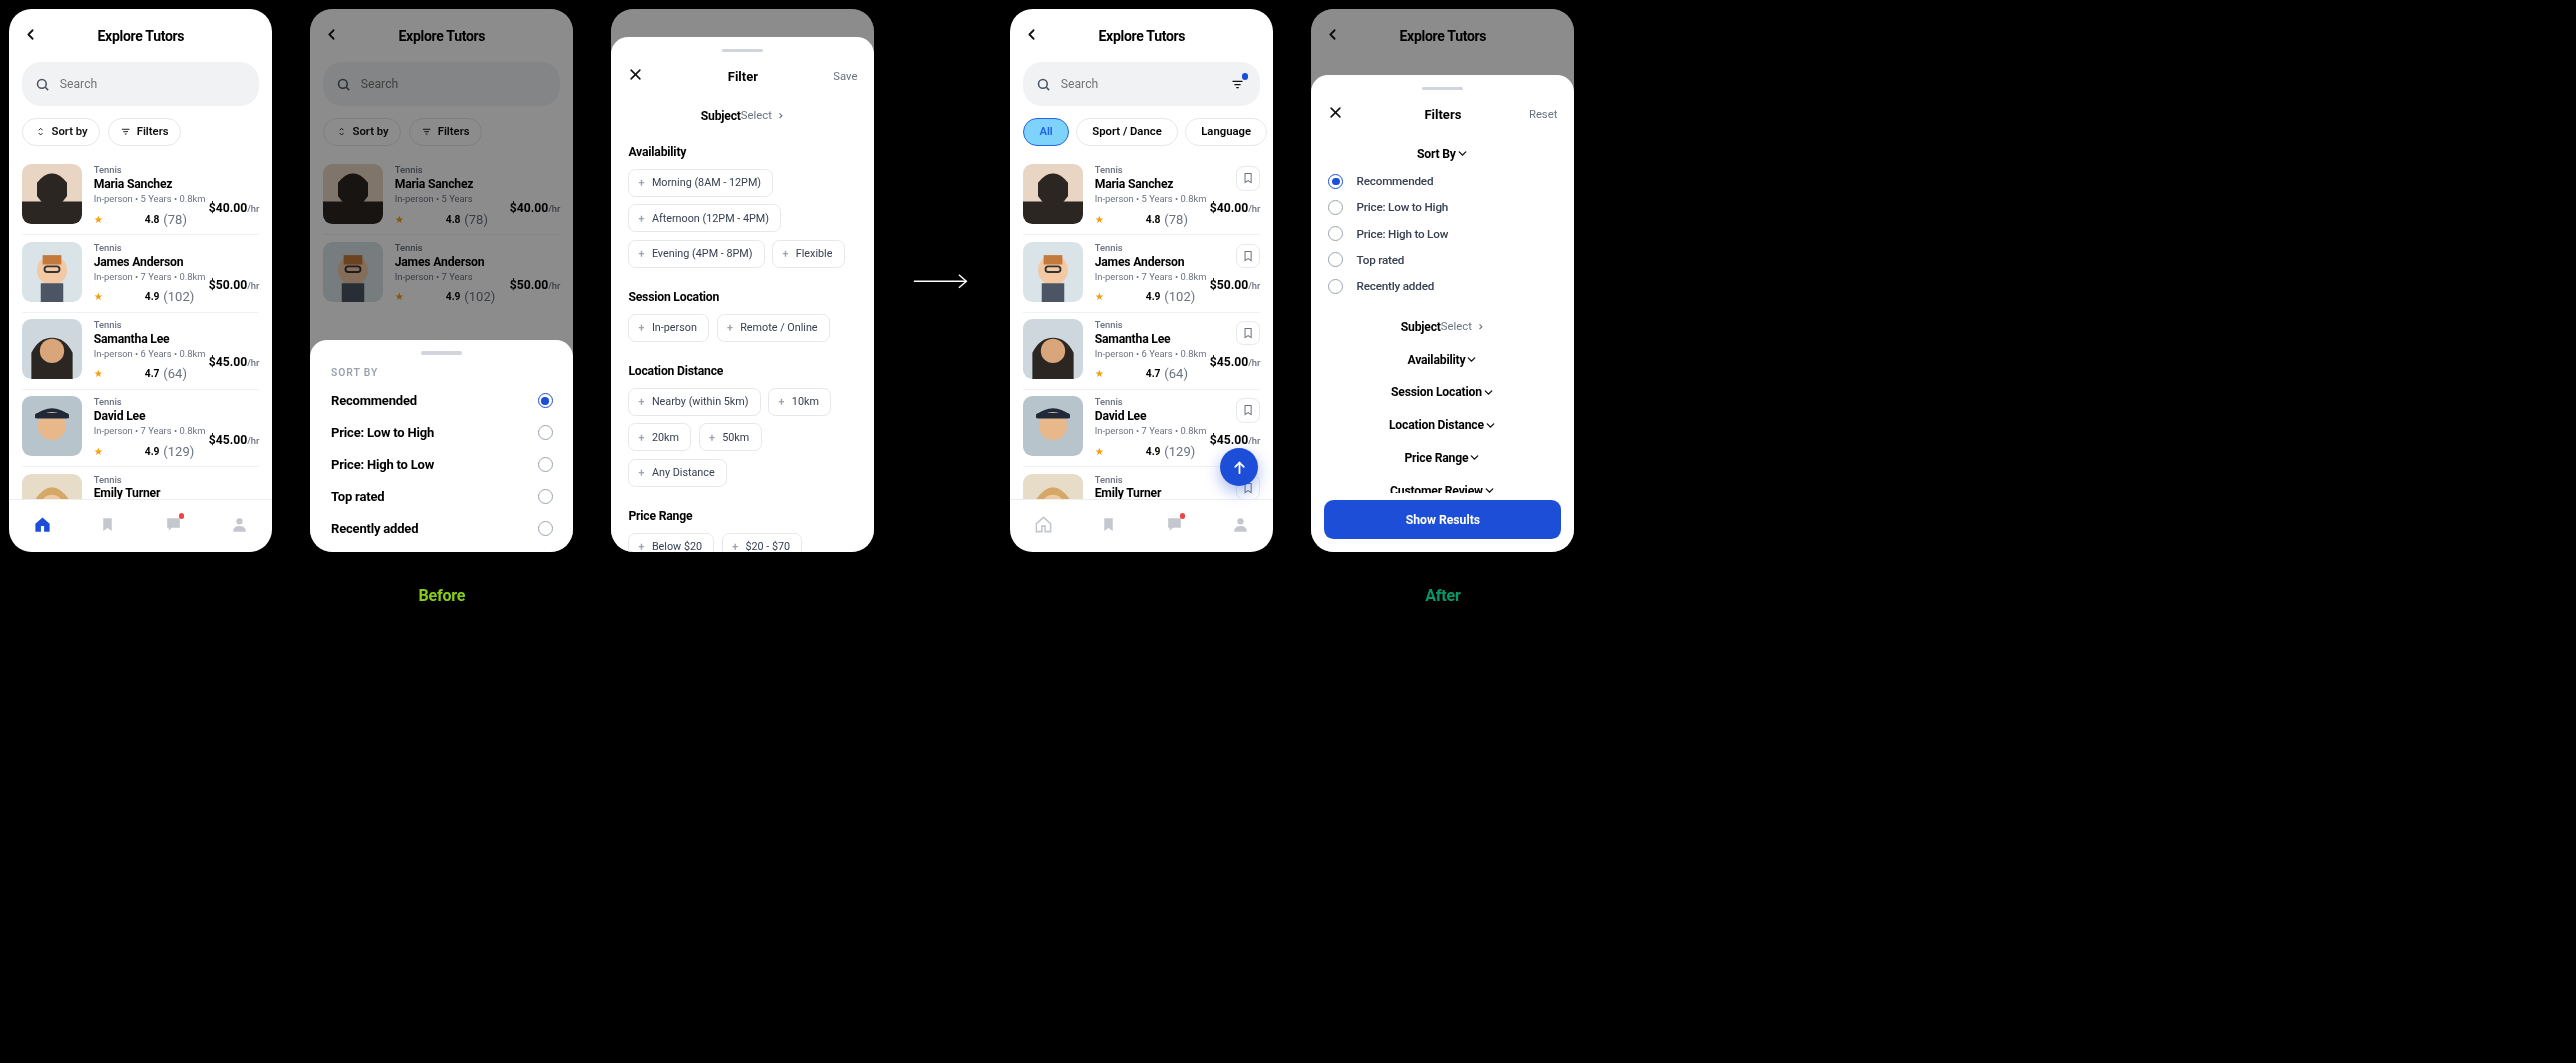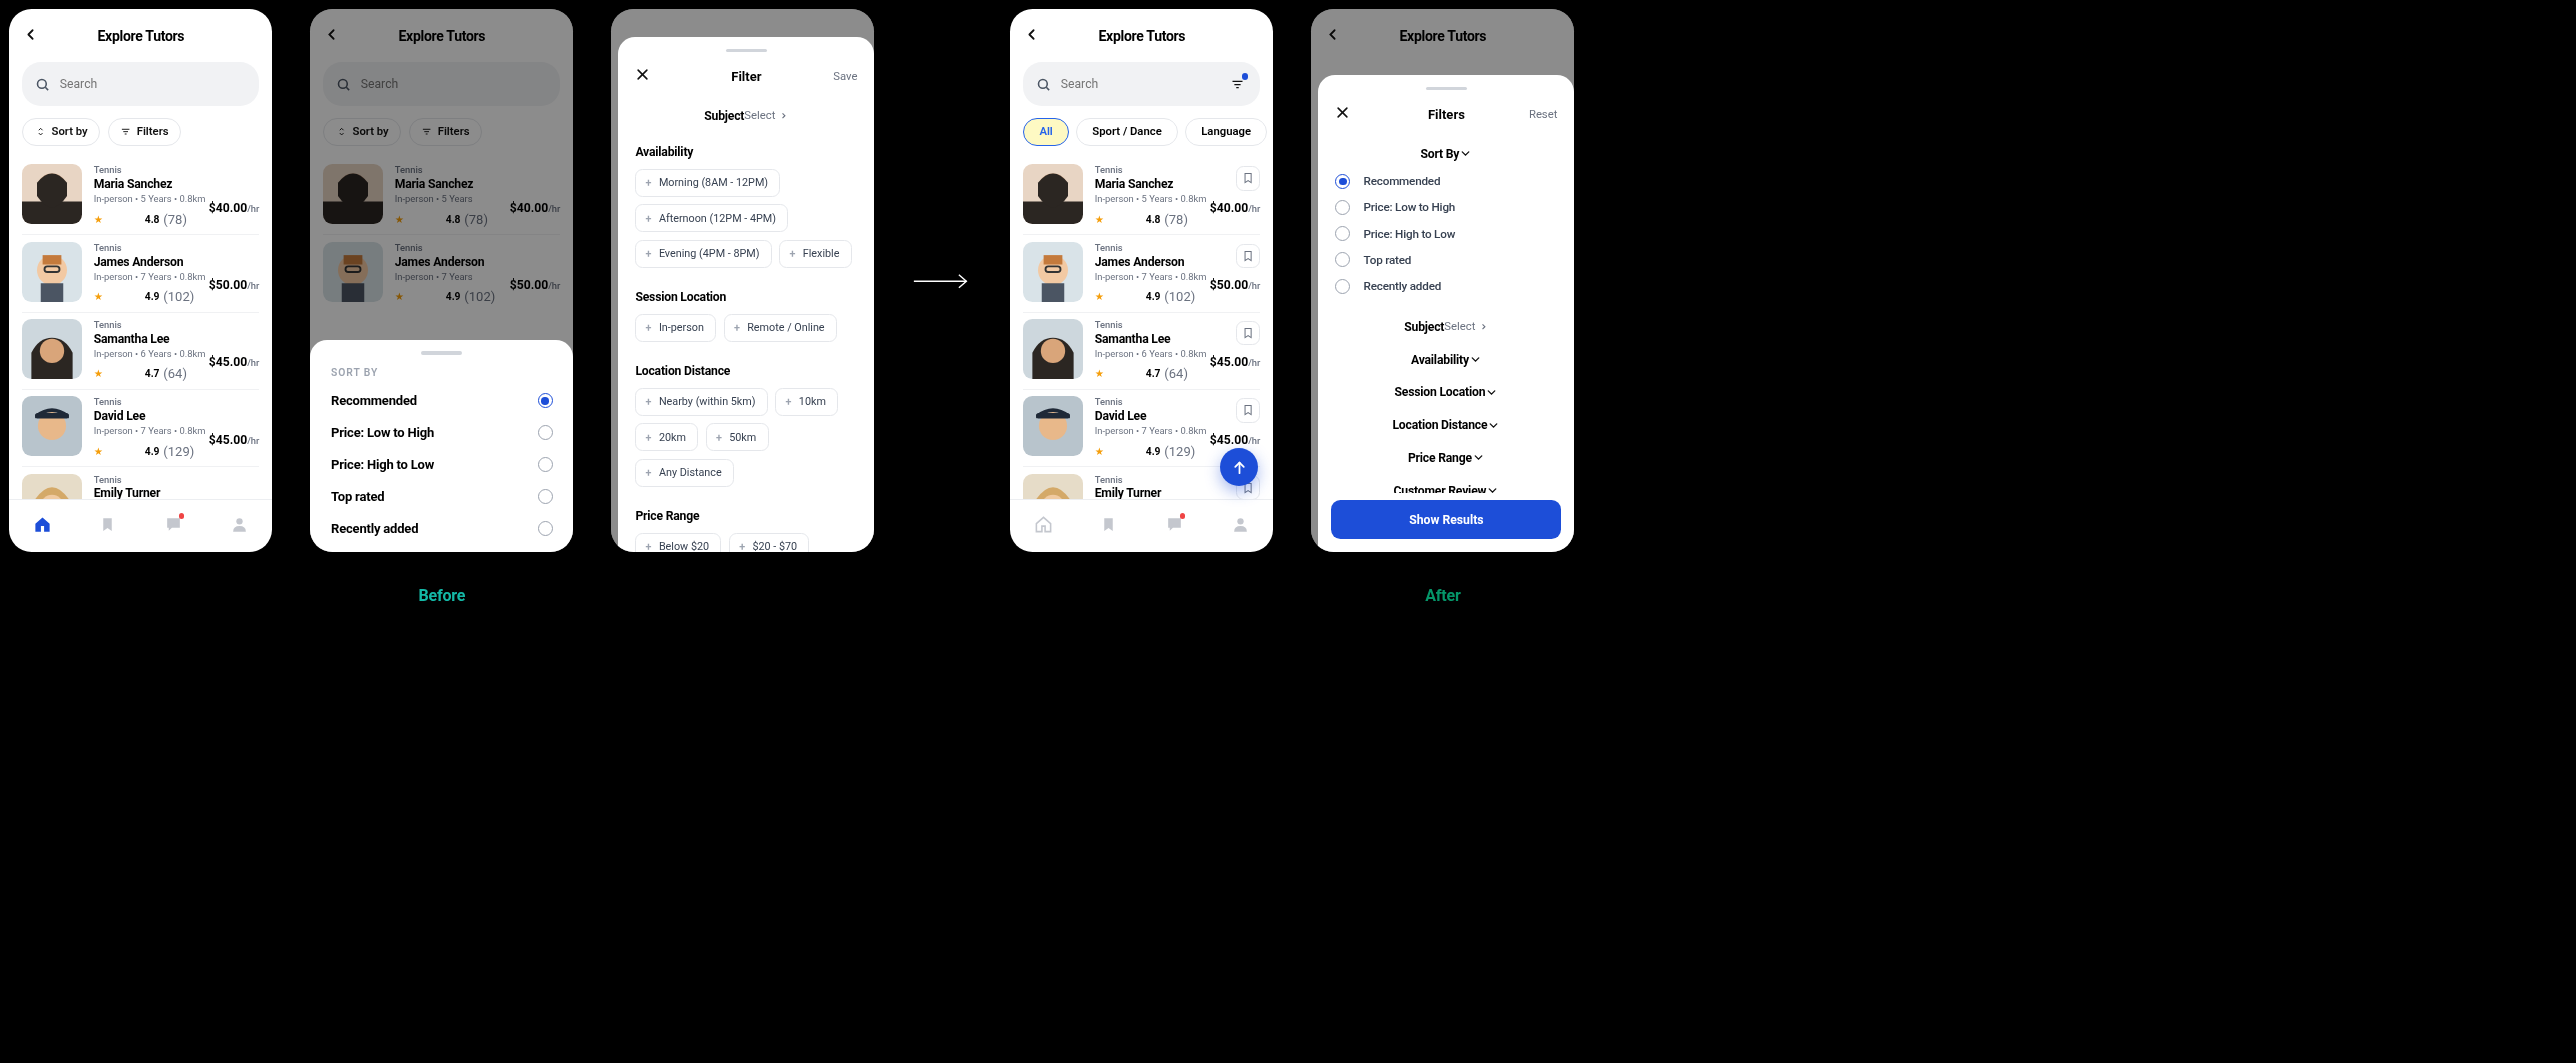"Filter" .modal { margin-left: 7px -> none }
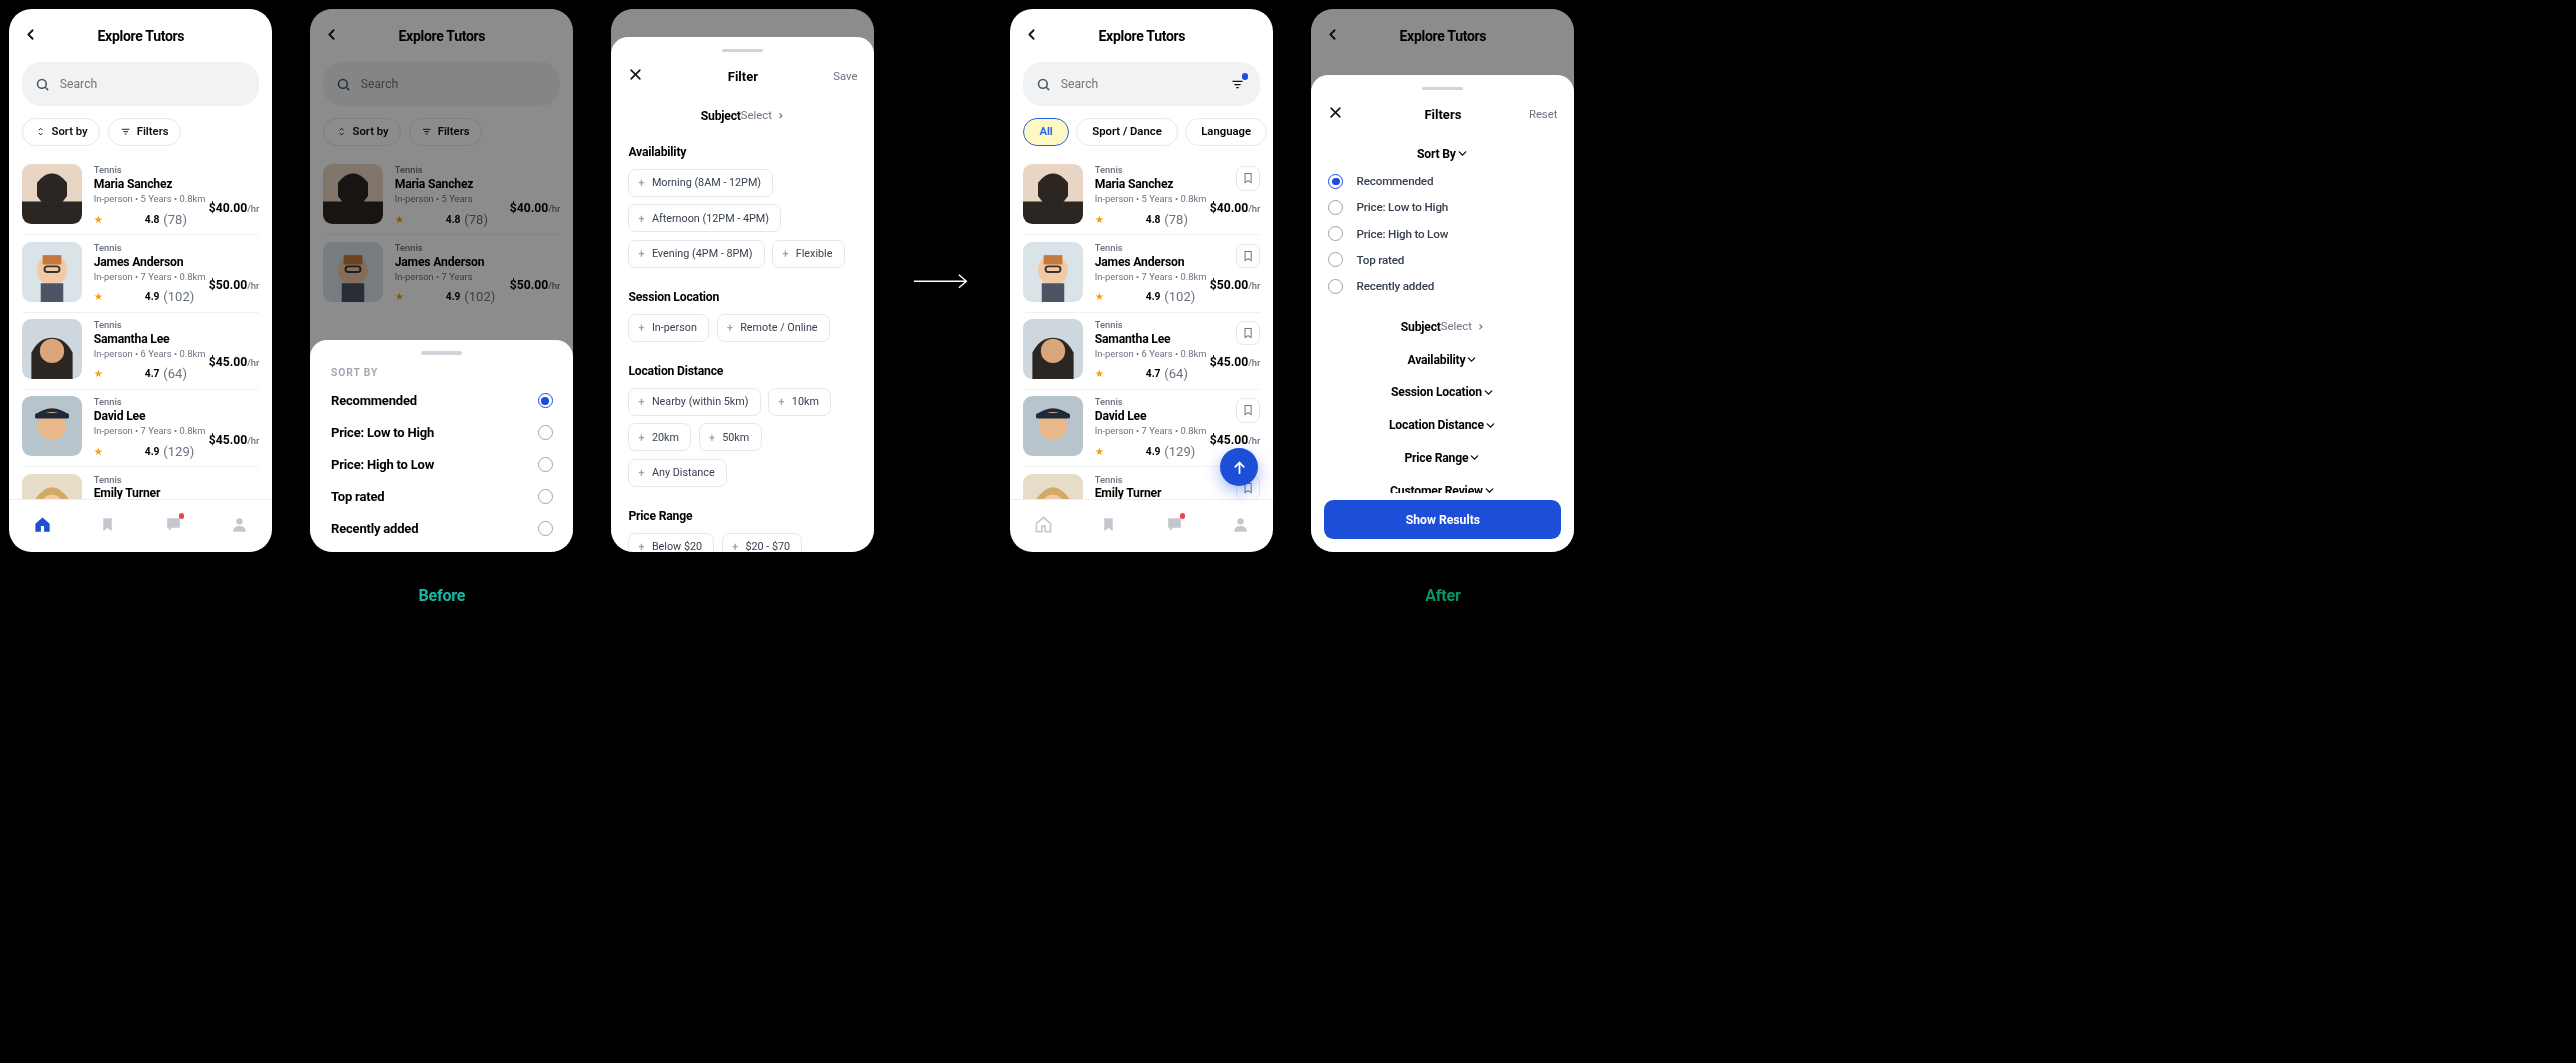"All" .catpill.active { background: #fef9c3 -> #7dd3fc }
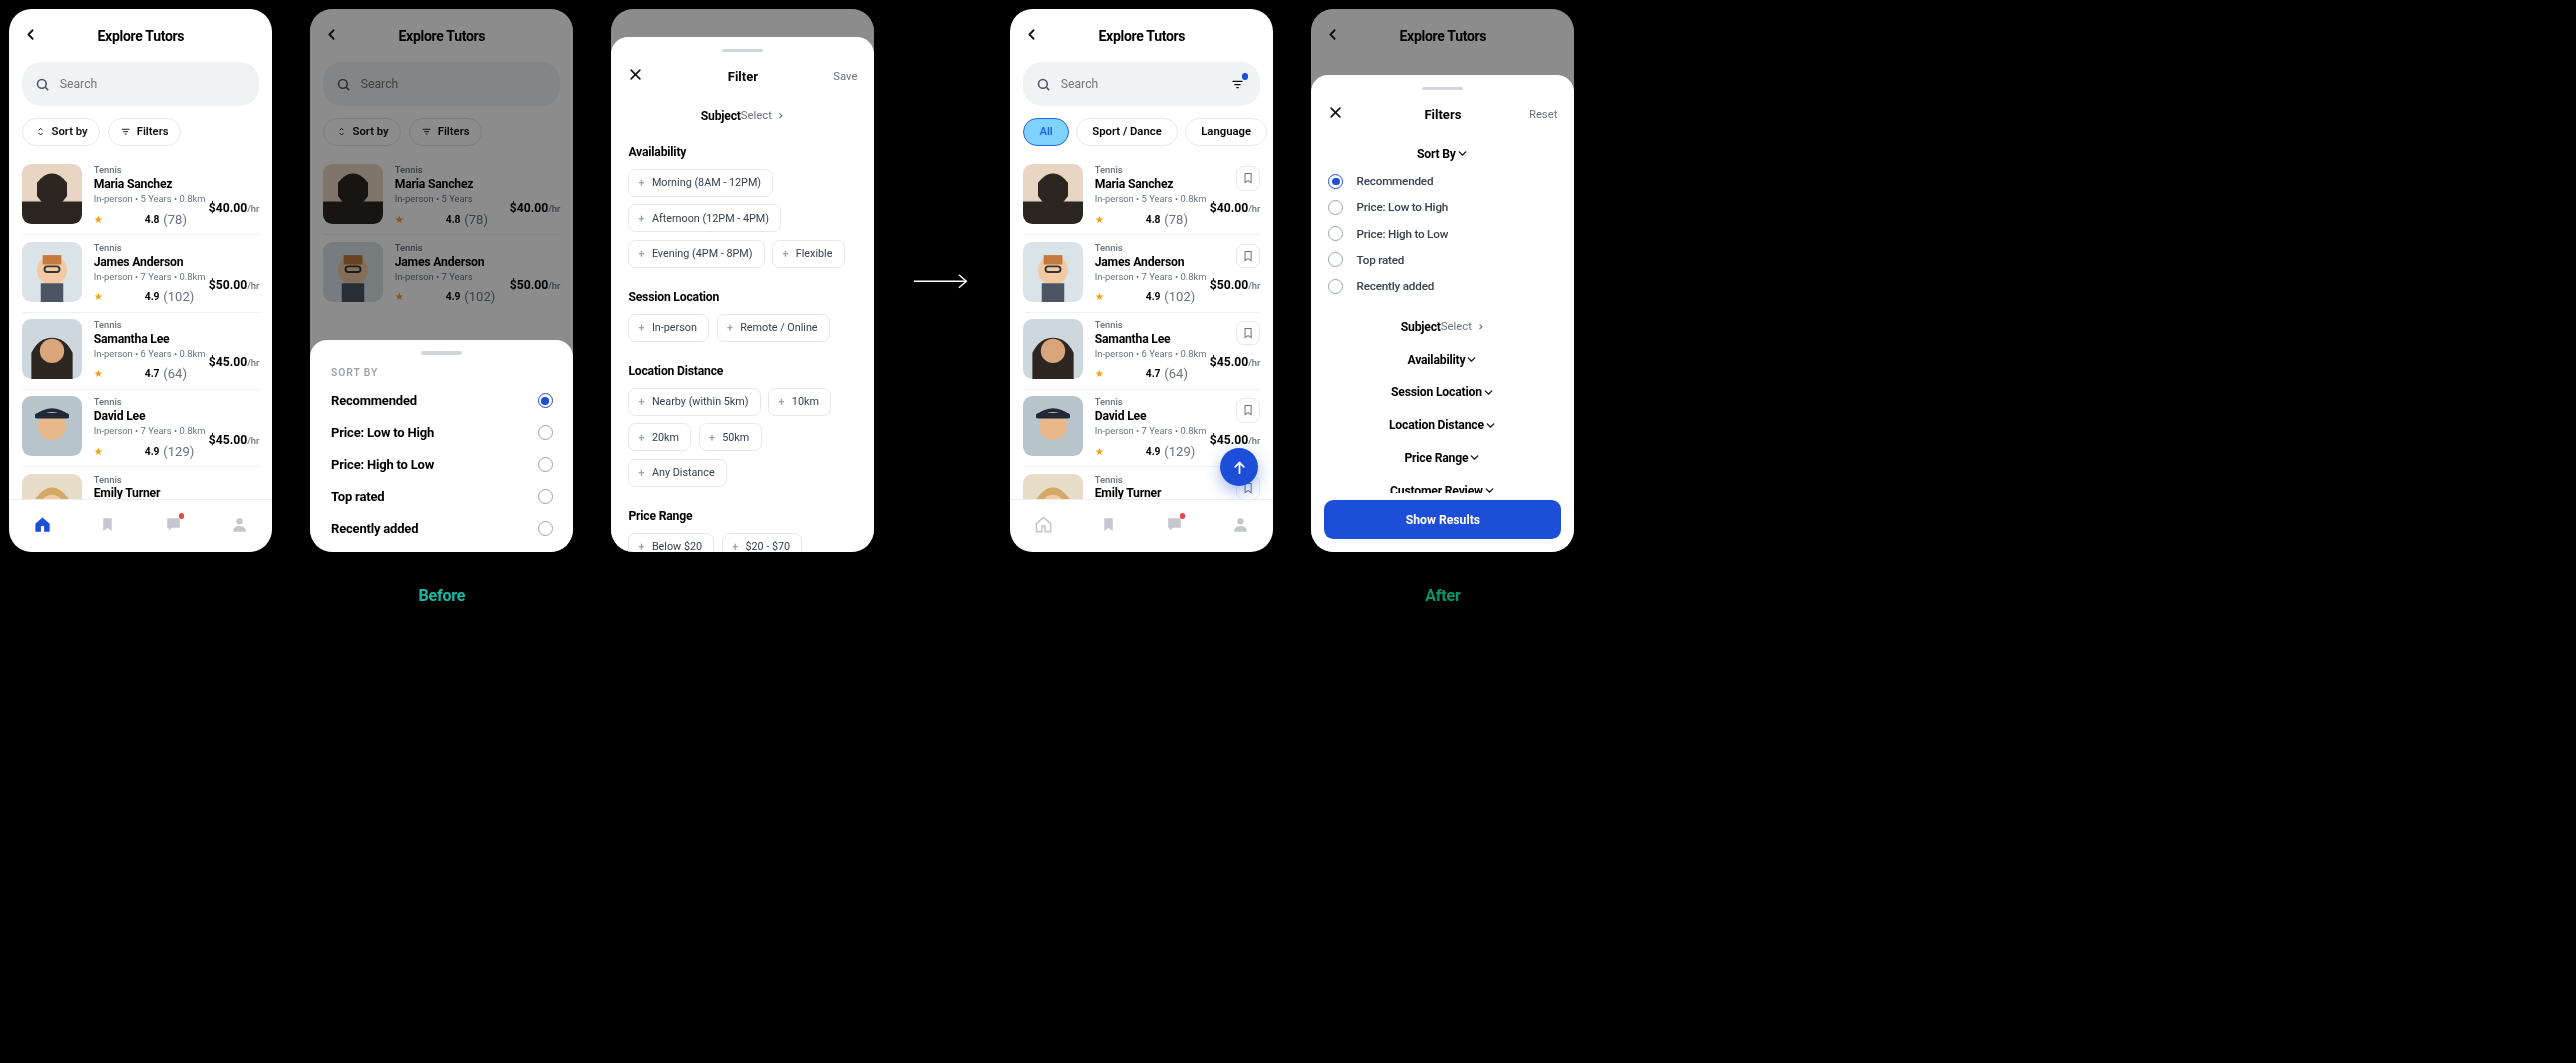"Before" .caption.before { color: #14b8a6 -> #84cc16 }
